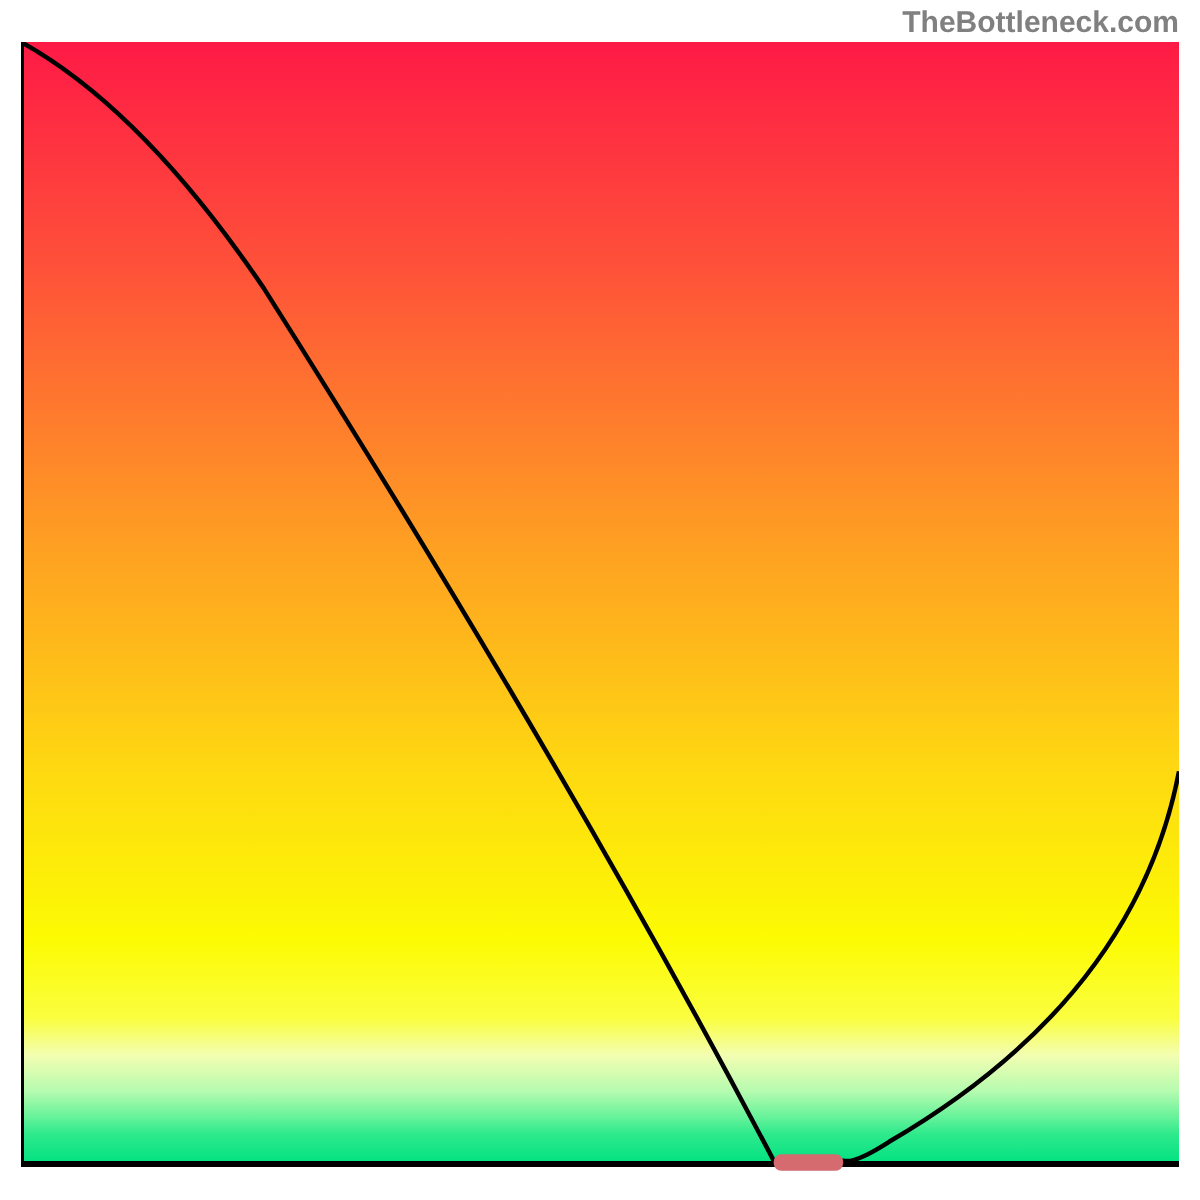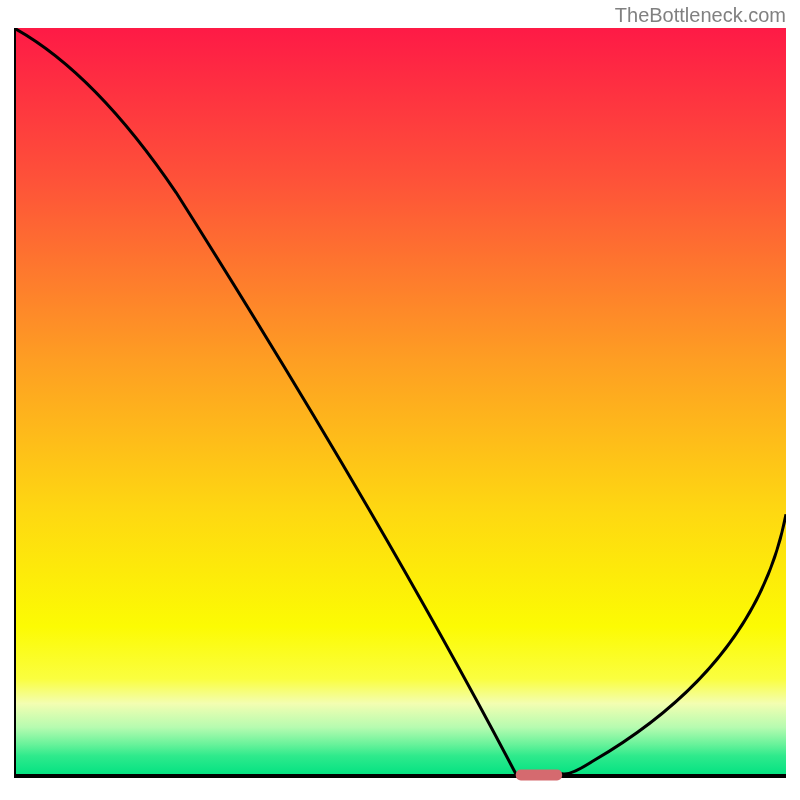"TheBottleneck.com" .watermark { font-weight: normal -> bold }
